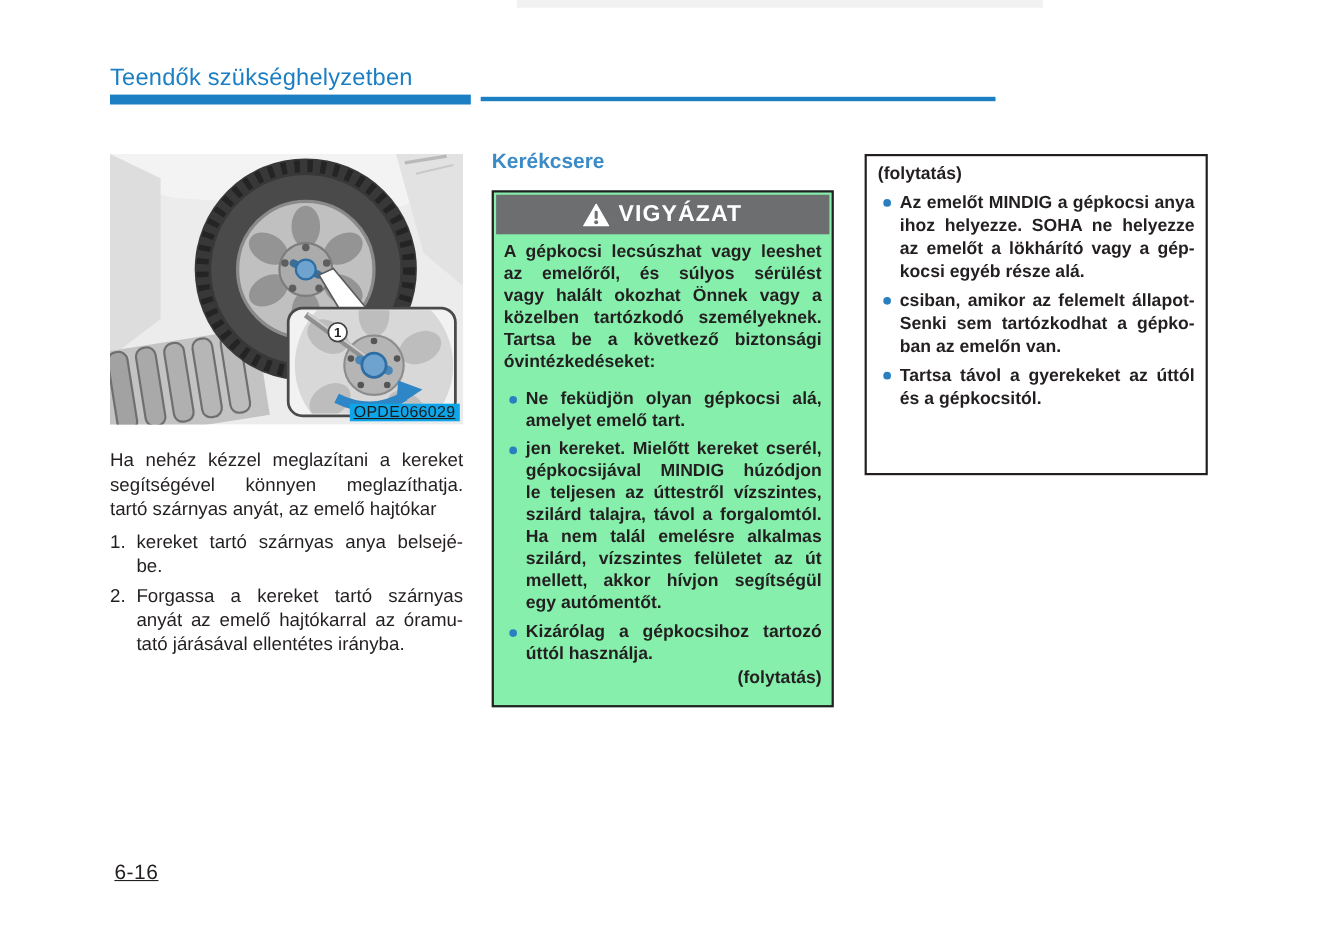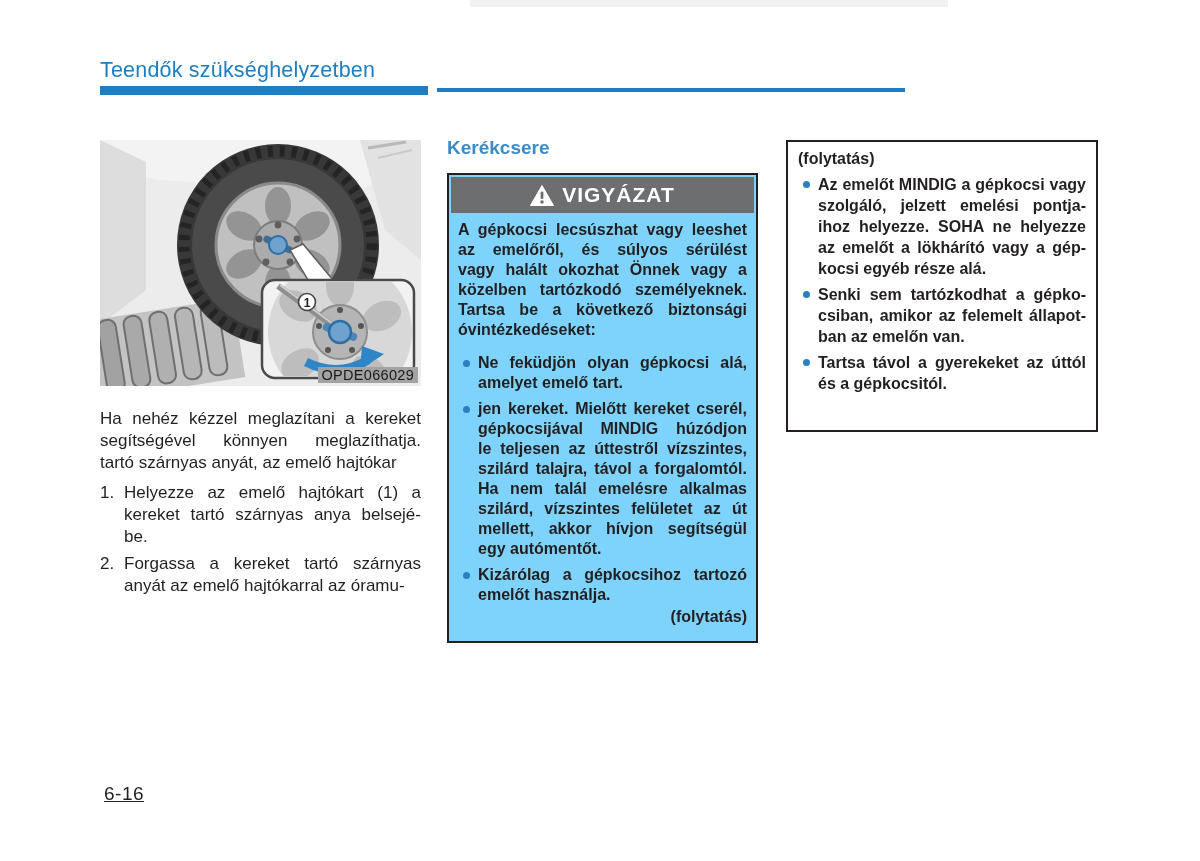"VIGYÁZAT" .warnbox { background: #7dd3fc -> #86efac }
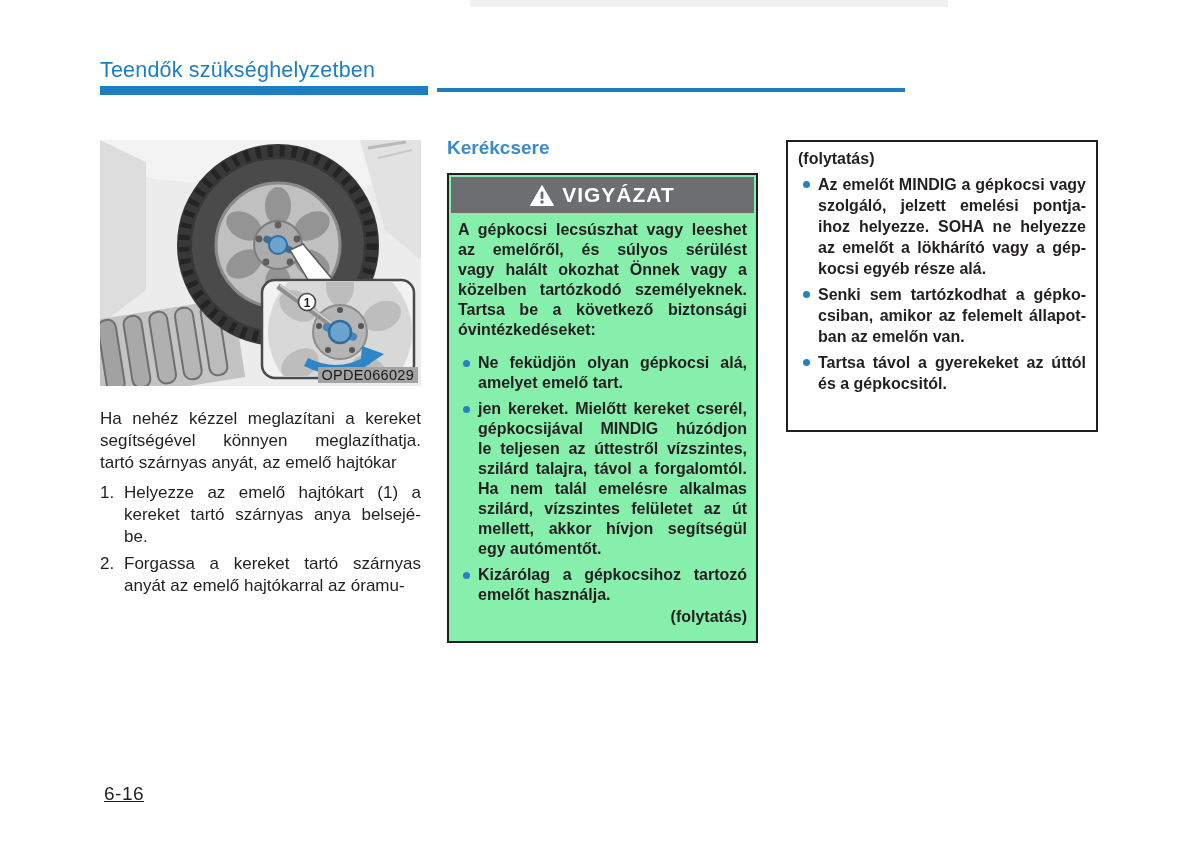"Az emelőt MINDIG a gépkocsi" div.ln { text: vagy -> anya }
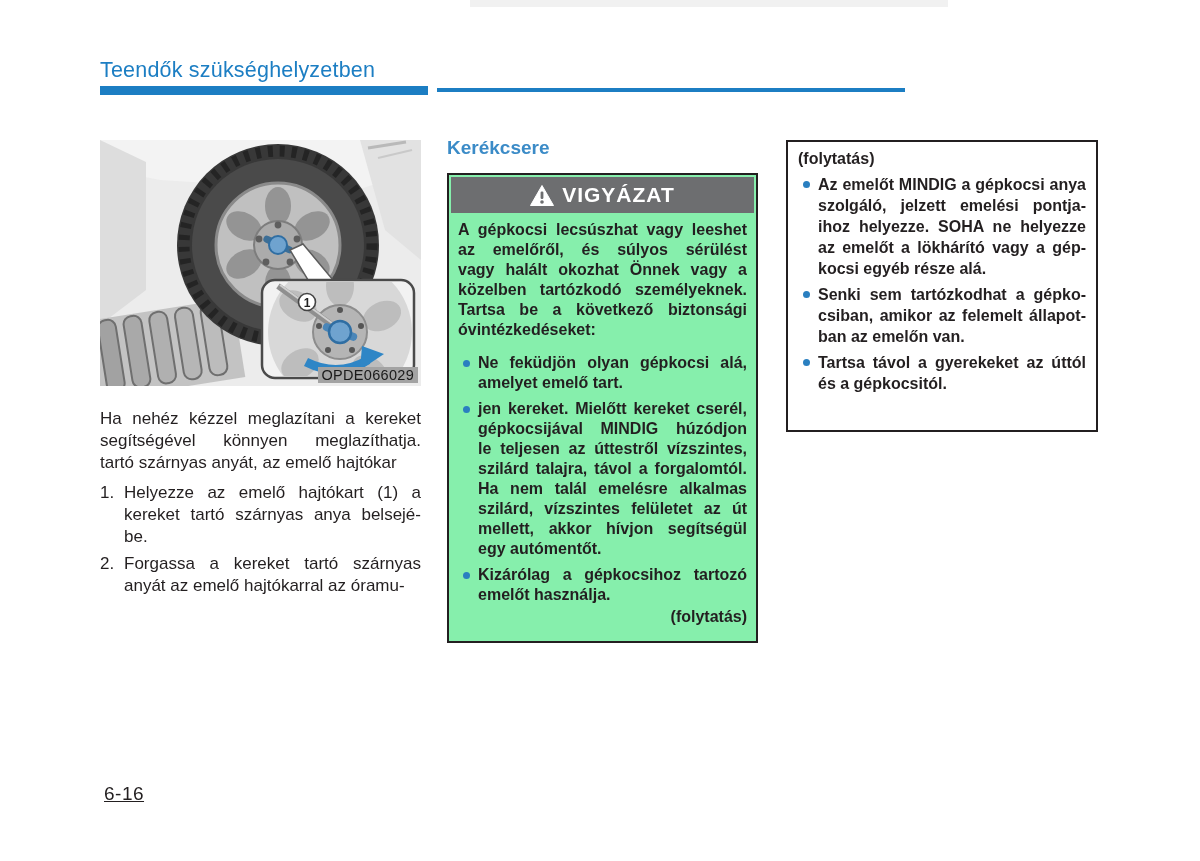"szolgáló, jelzett emelési pontja-" div.ln { html: <div>szolgáló, jelzett emelési pontja-</div> -> none }
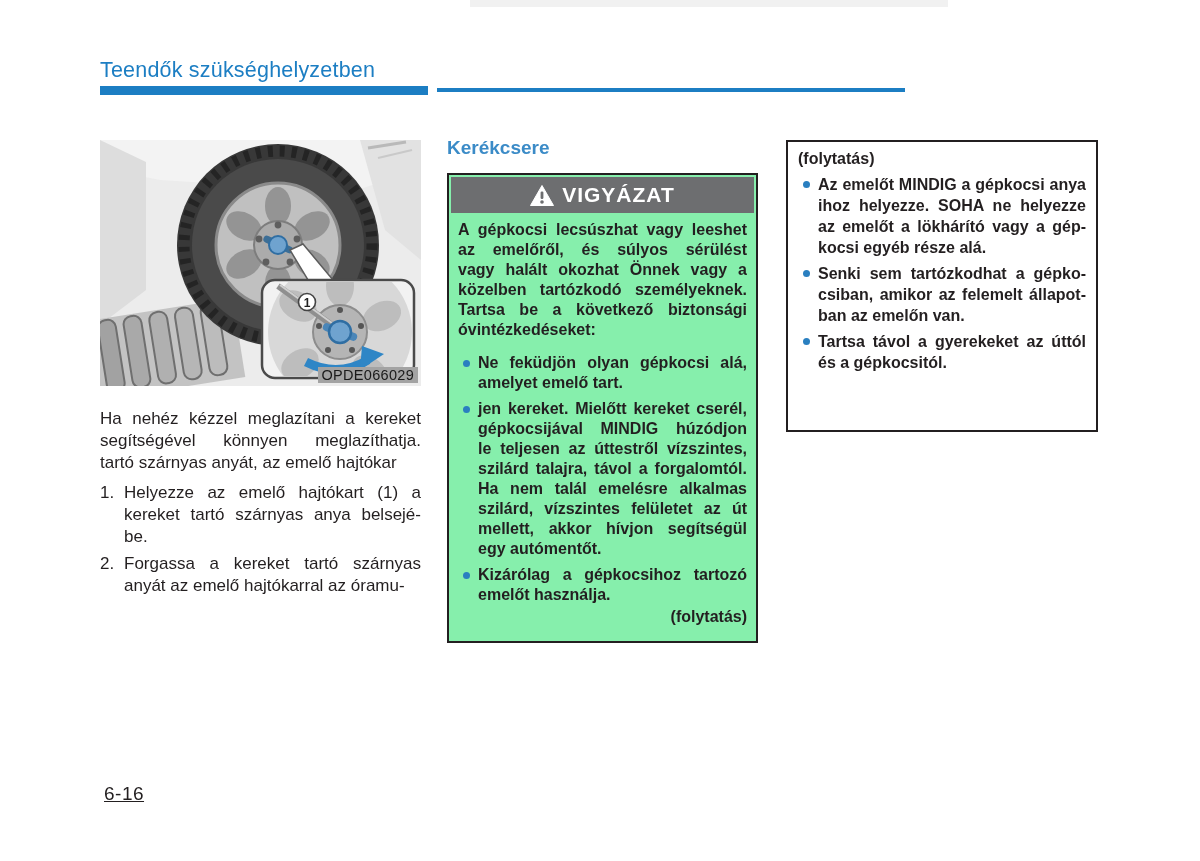"Senki sem tartózkodhat a gépko-" div.ln { order: before "csiban, amikor az felemelt állapot-" -> after "csiban, amikor az felemelt állapot-" }
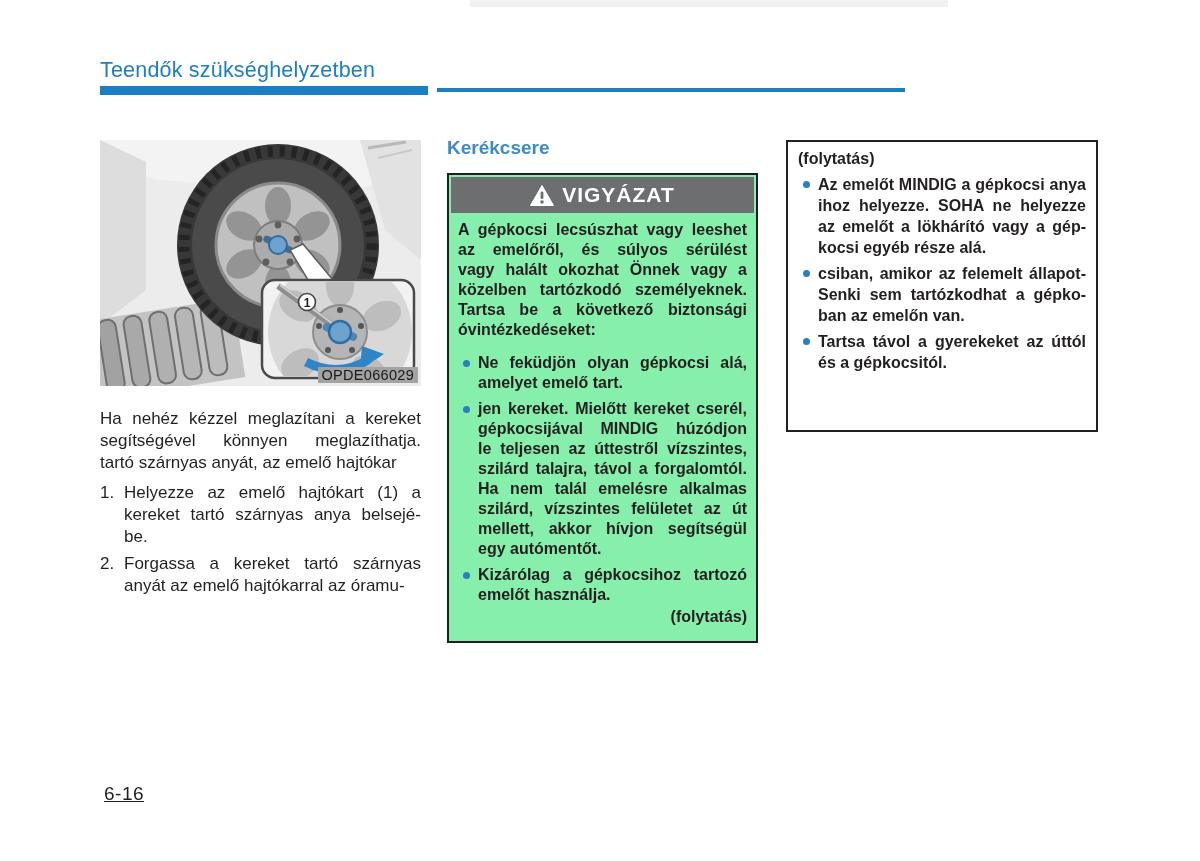"OPDE066029" .figcaption { background: #a3a3a3 -> #0ea5e9; text-decoration: none -> underline }
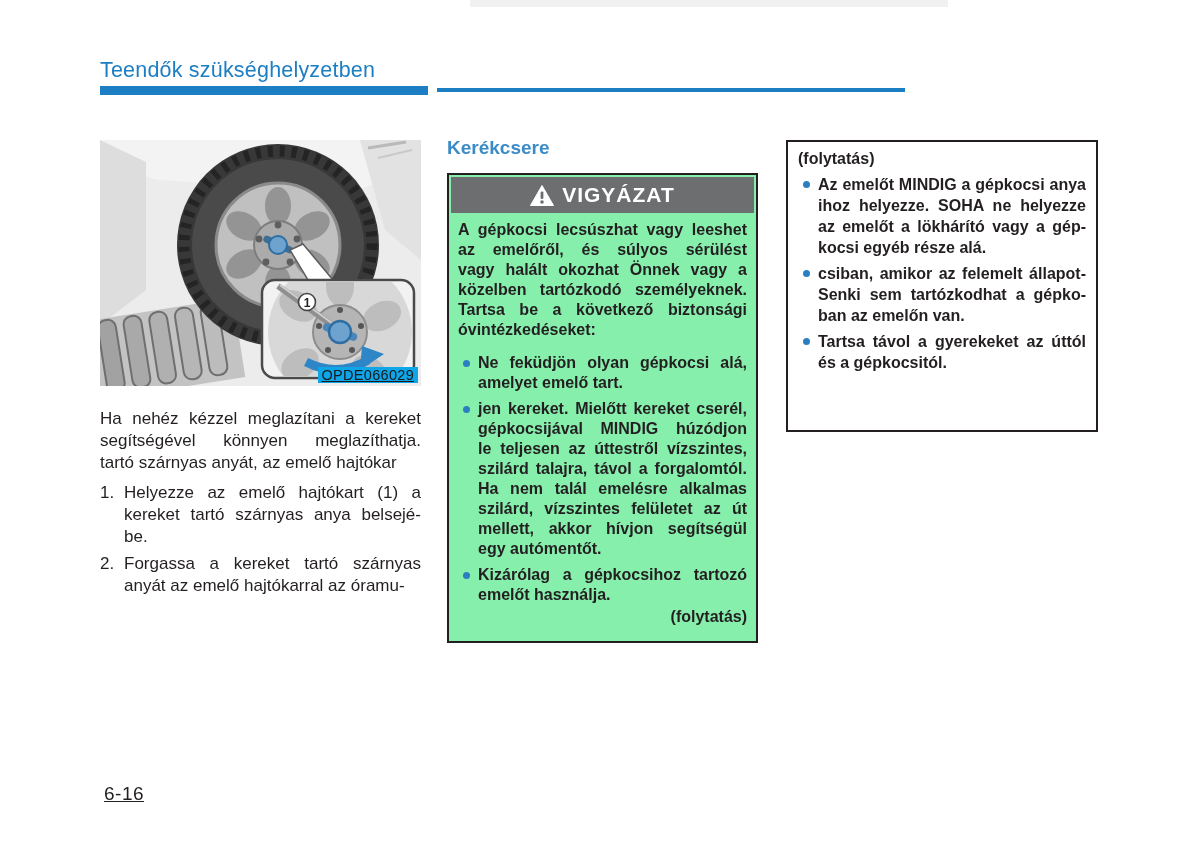"Helyezze az emelő hajtókart (1)" div.ln { html: <div>Helyezze az emelő hajtókart (1) a</div> -> none }
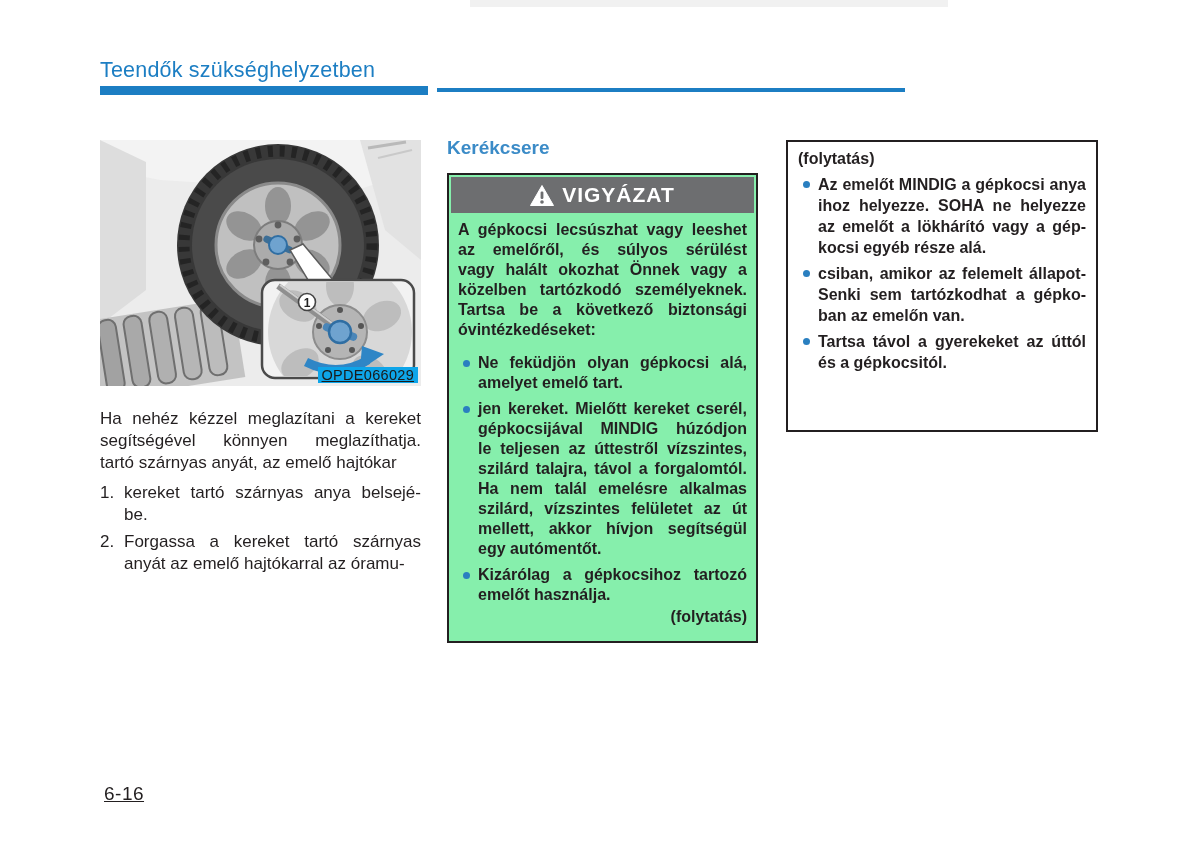"tató járásával ellentétes irányba." div.ln { html: none -> <div>tató járásával ellentétes irányba.</div> }
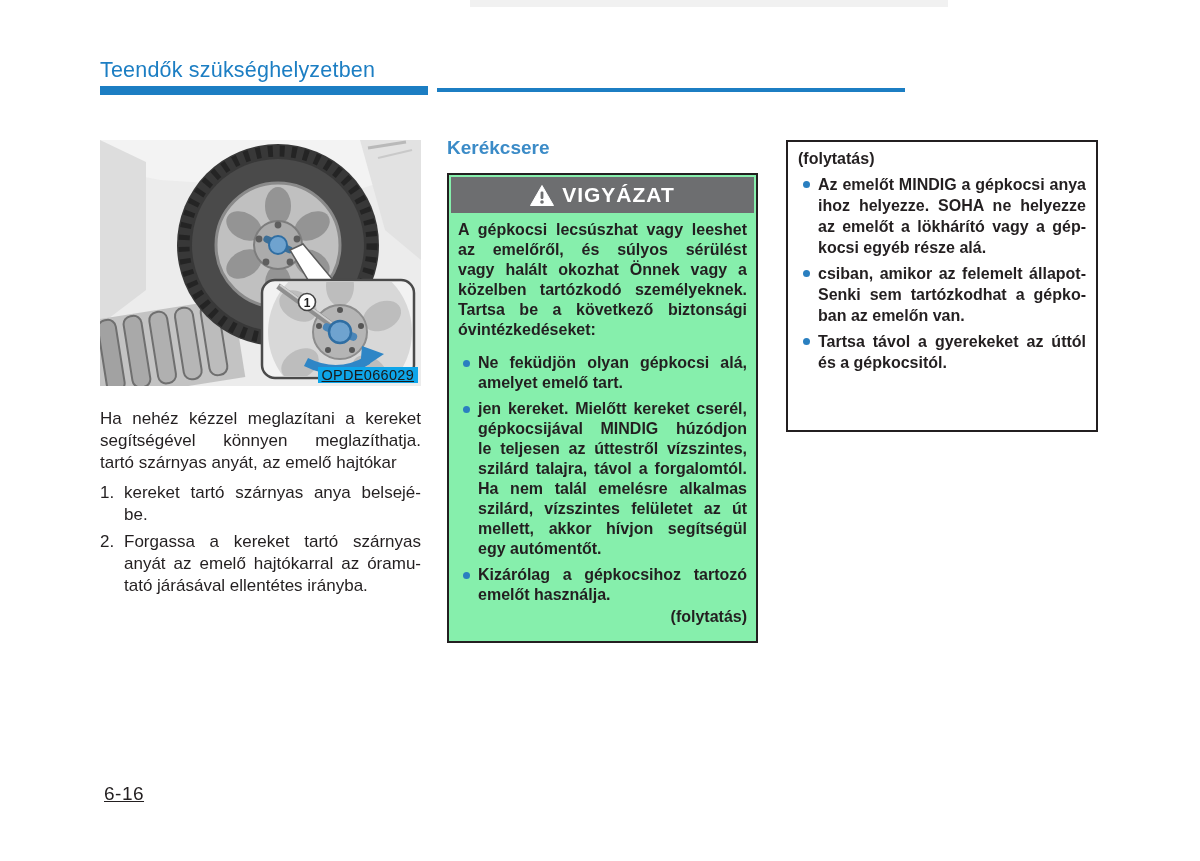"emelőt használja." div.ln { text: emelőt -> úttól }
